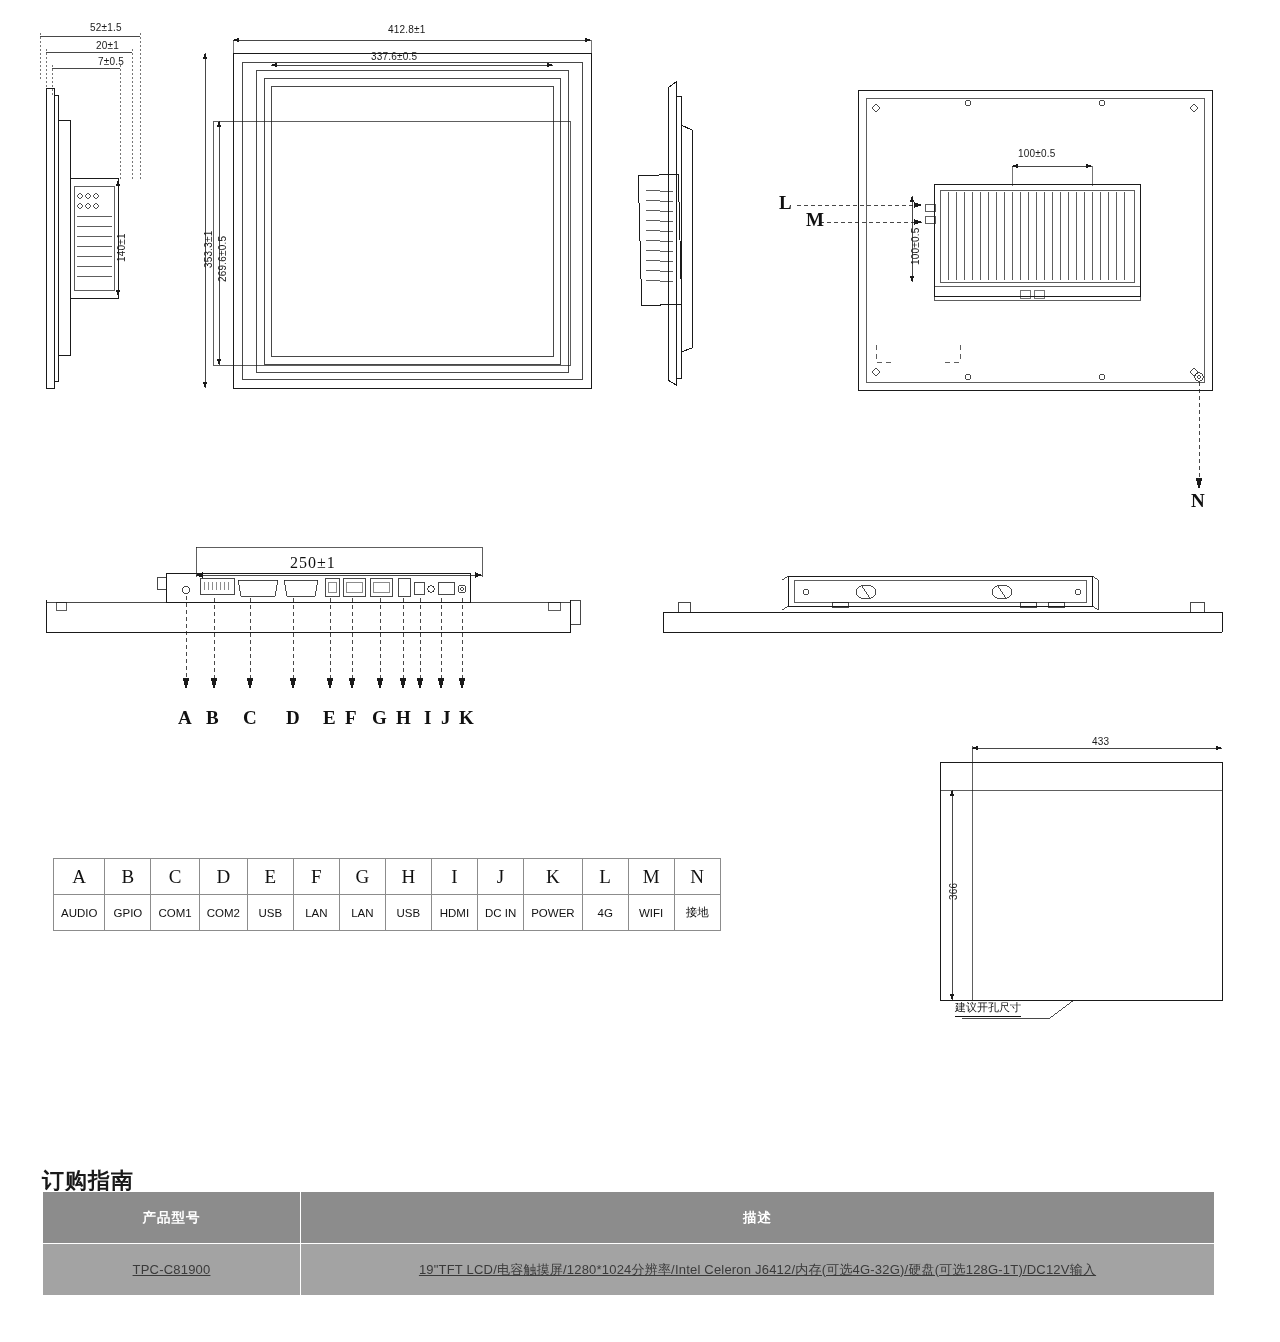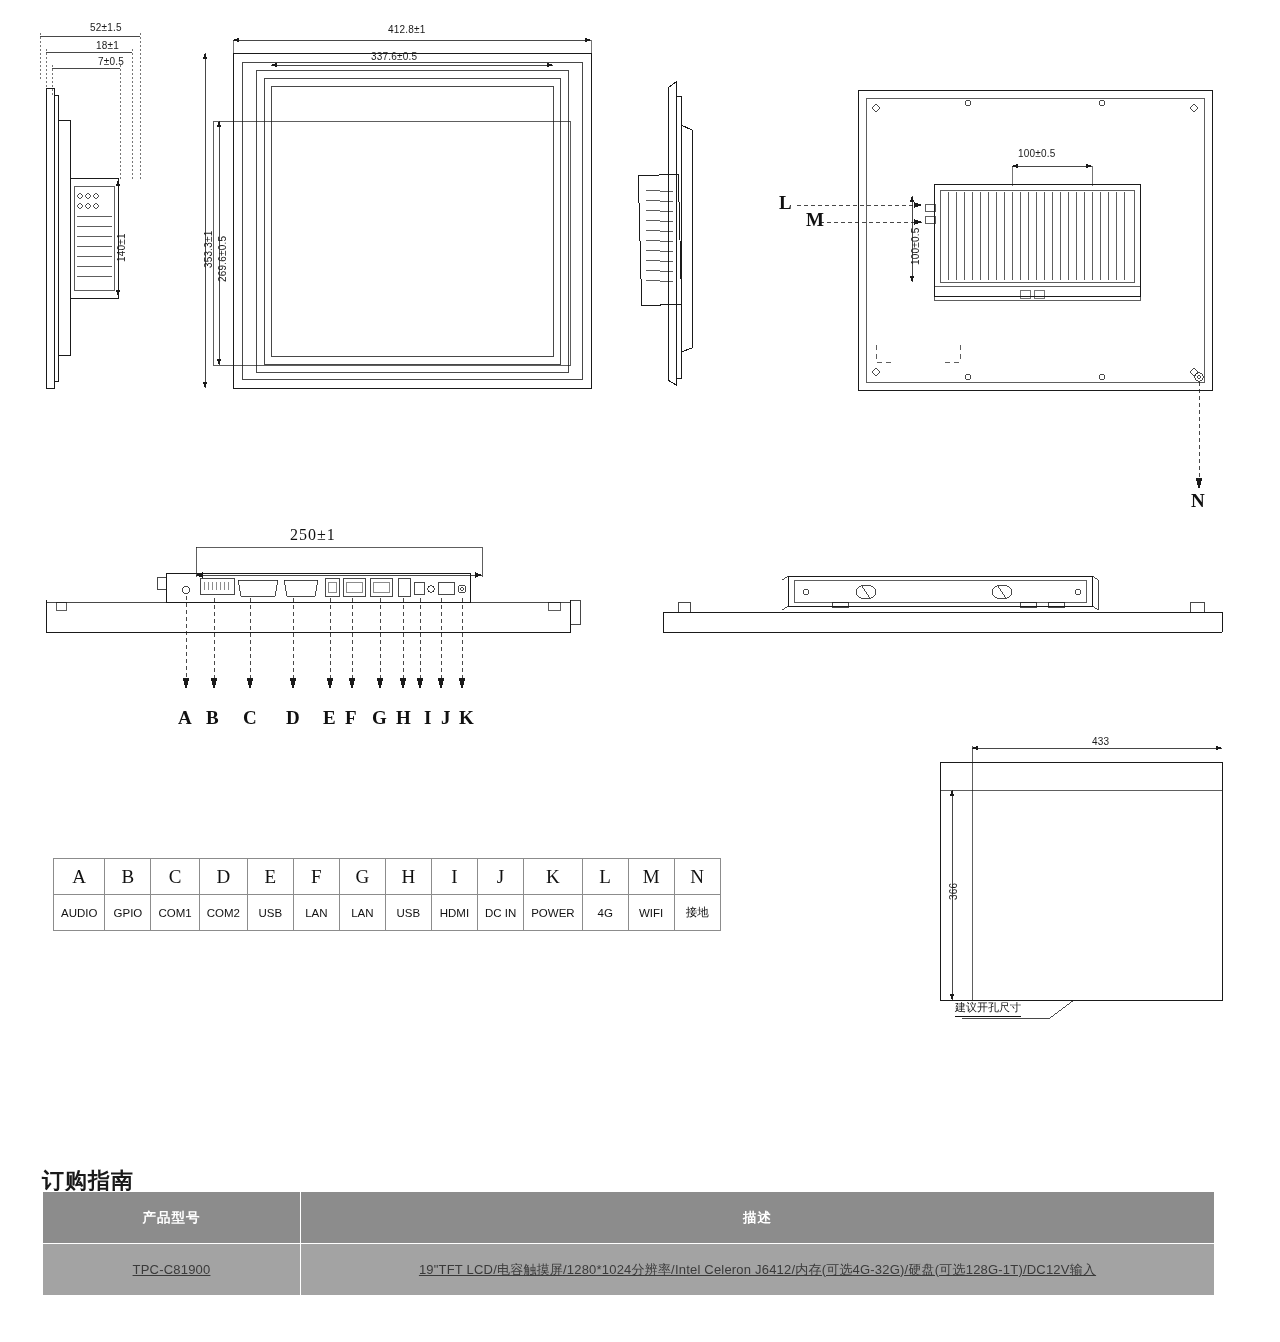"18±1" div.abs { text: 18 -> 20 }
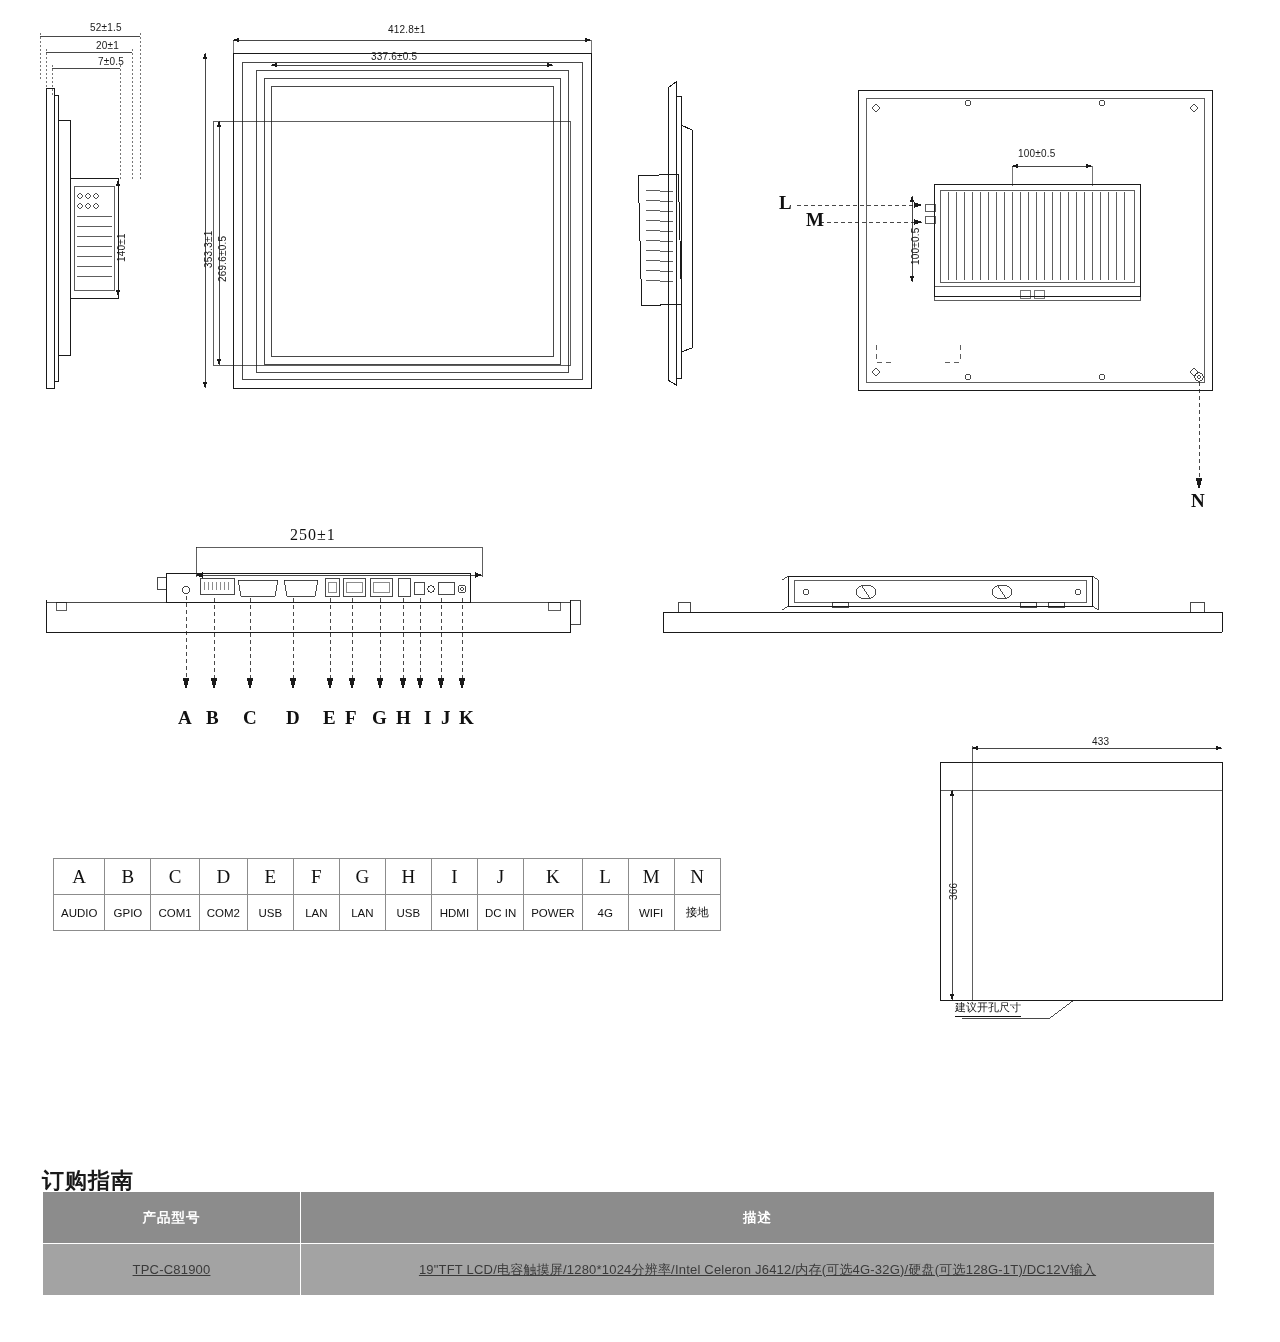"250±1" div.abs { top: 526px -> 554px }
